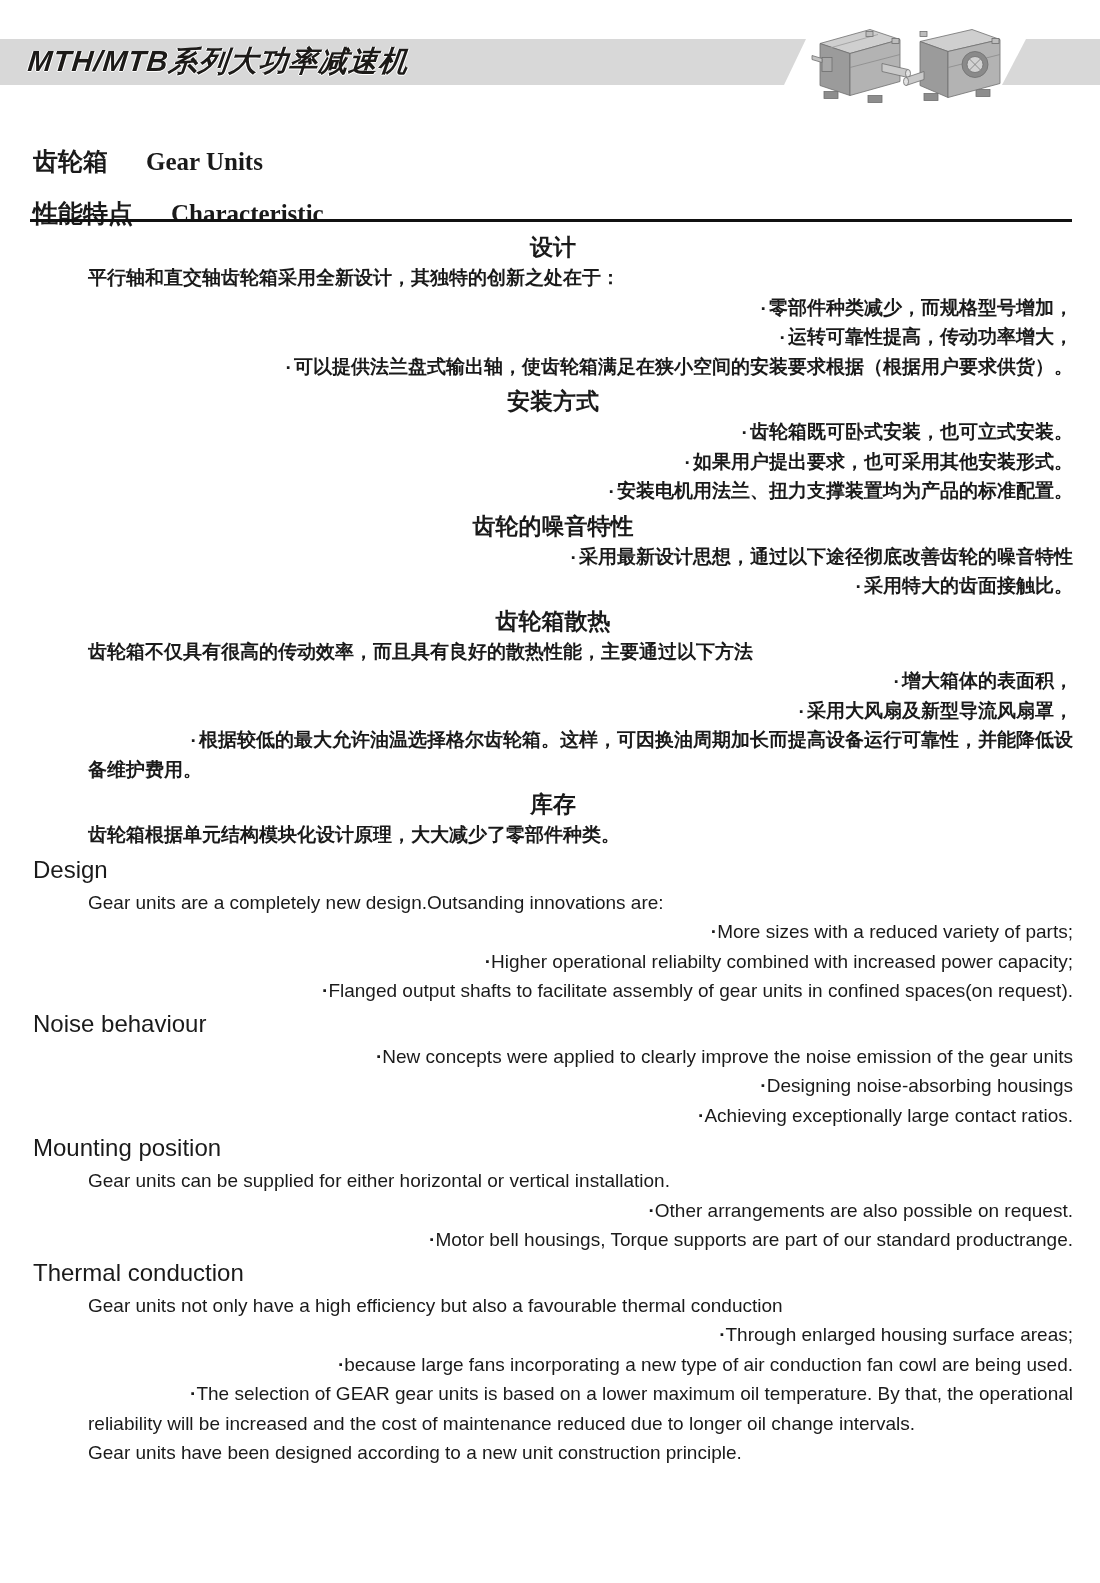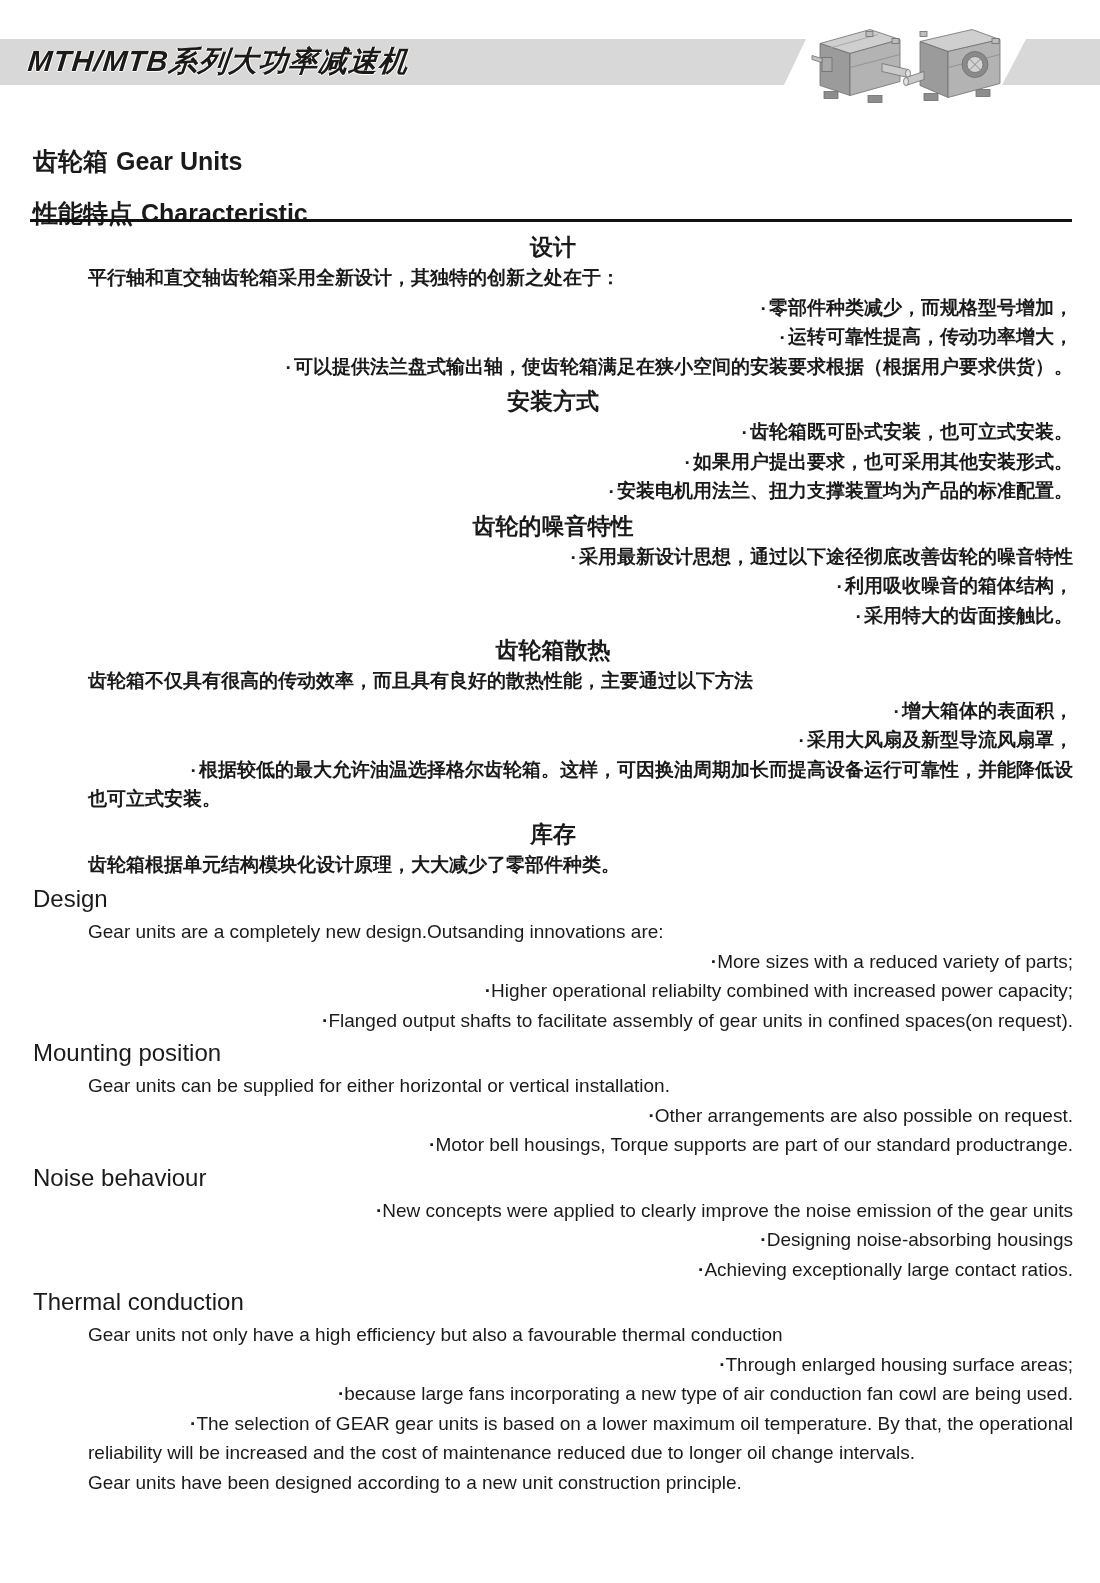"Gear Units" .subhead .en { font-family: none -> Liberation Serif, serif; margin-left: 8px -> 38px }
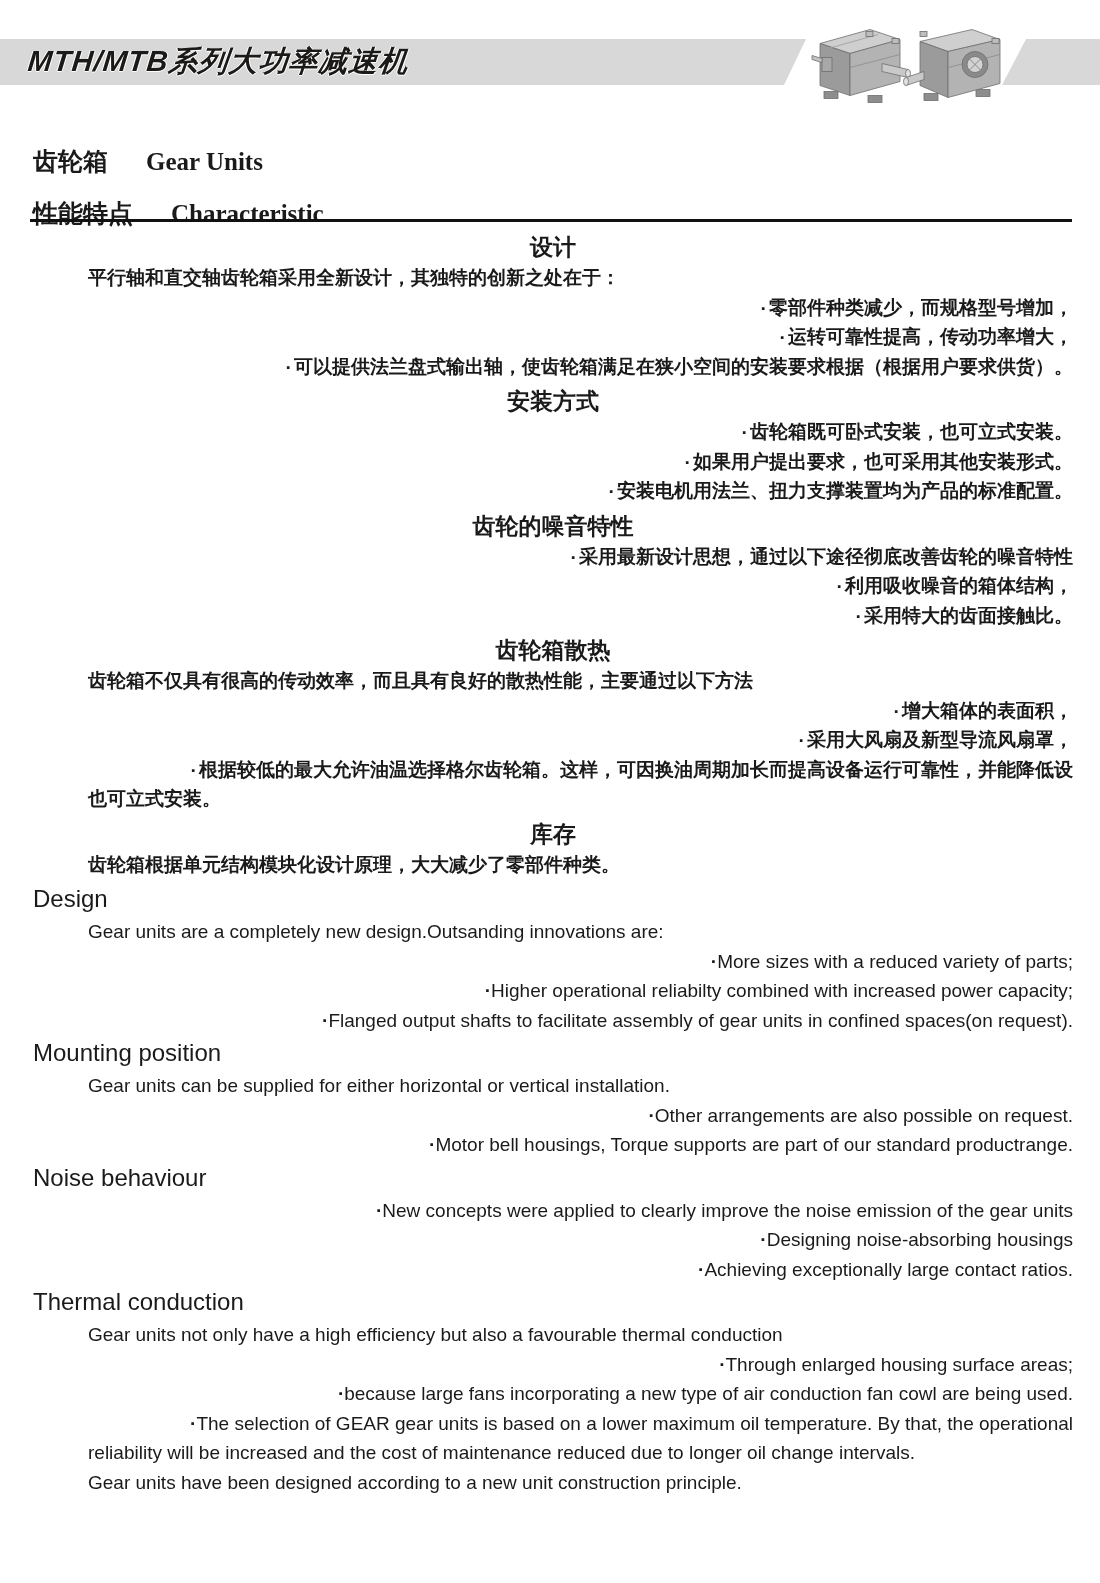"·利用吸收噪音的箱体结构，" div.line { html: <div><span>·</span><span>利用吸收噪音的箱体结构，</span></div> -> none }
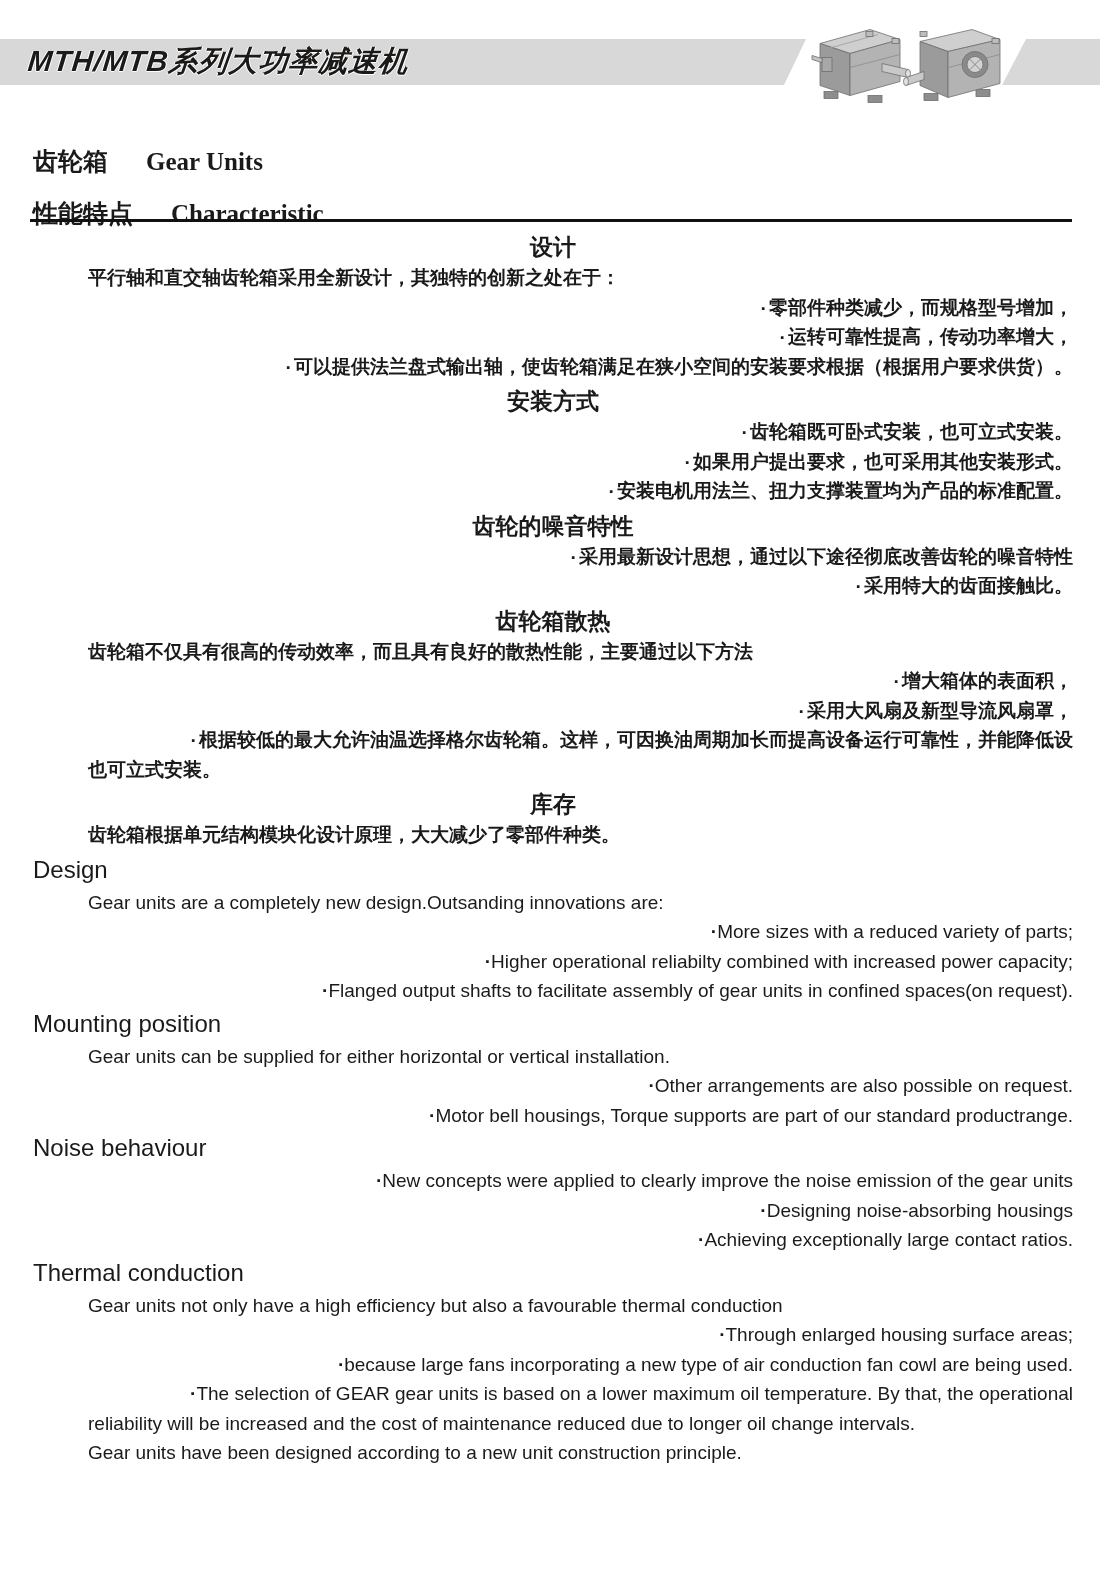"也可立式安装。" div.line { text: 也可立式安装 -> 备维护费用 }
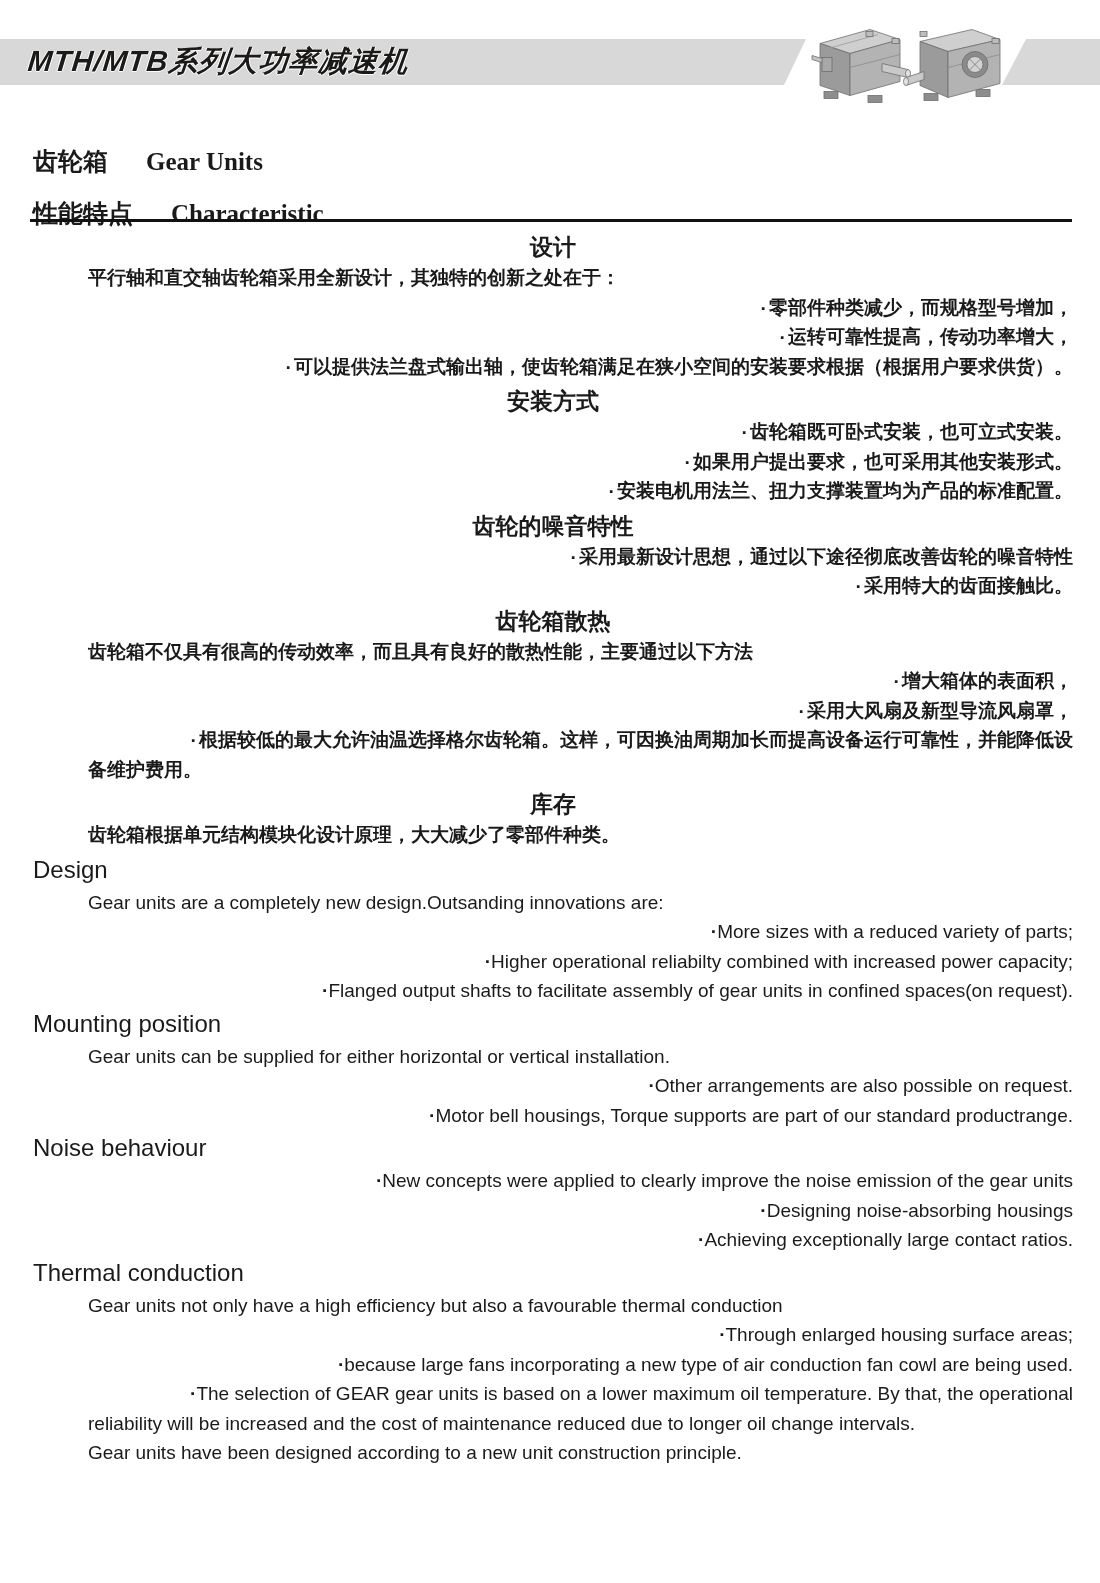"Mounting position" section.sec { order: before "Noise behaviour" -> after "Noise behaviour" }
